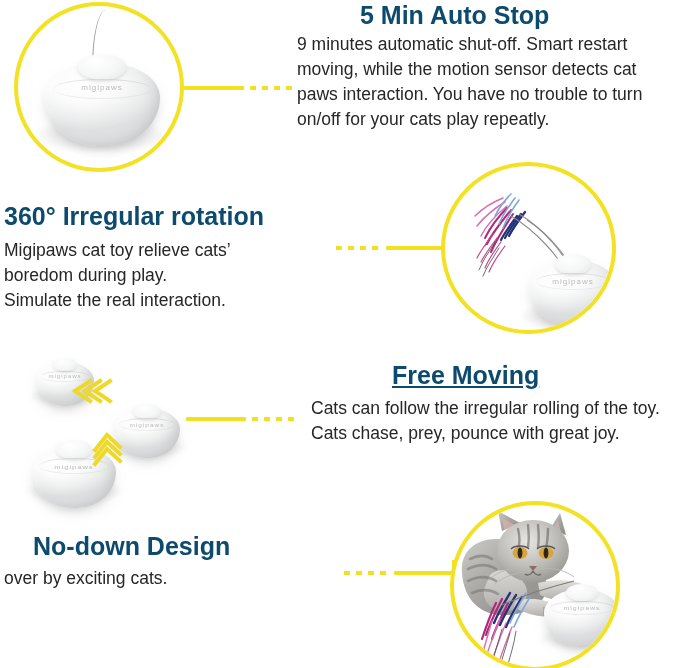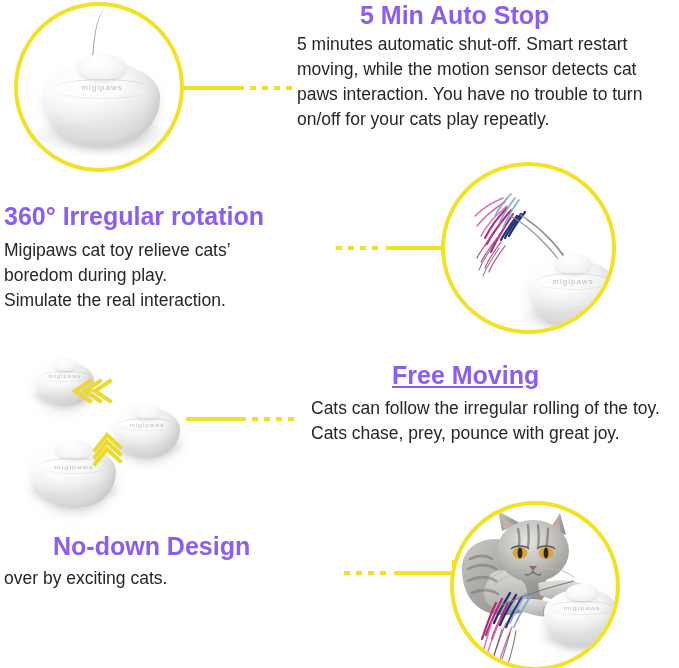"5 Min Auto Stop" .feature-title { color: #8b5cf6 -> #0c4a6e }
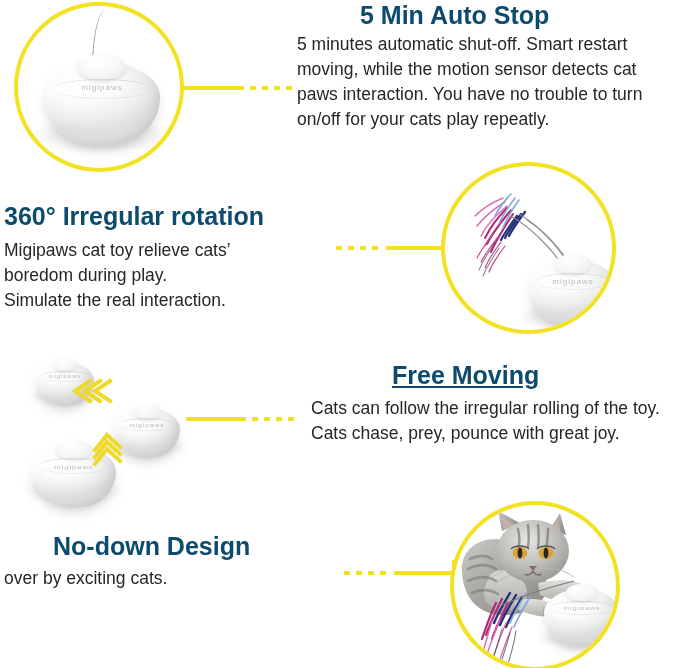"5 minutes automatic shut-off. Smart" div.feature-body { text: 5 -> 9 }
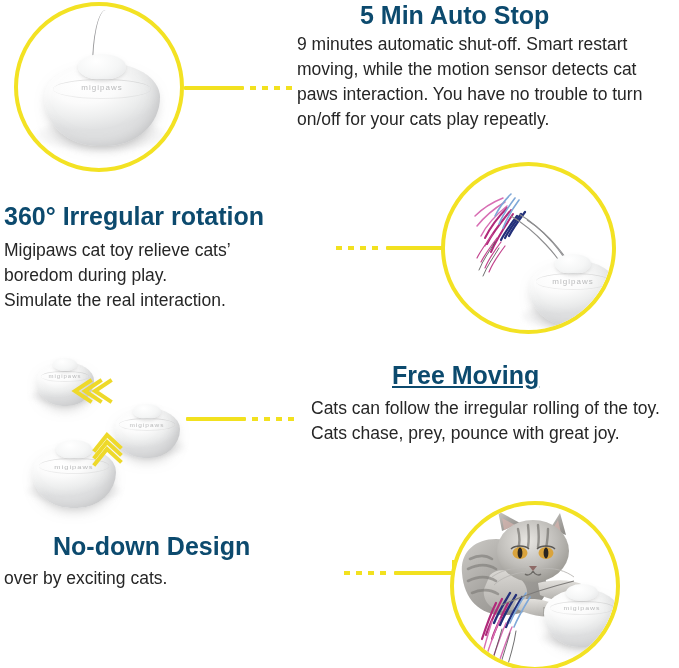"No-down Design" div.feature-title { margin-left: 20px -> none }
